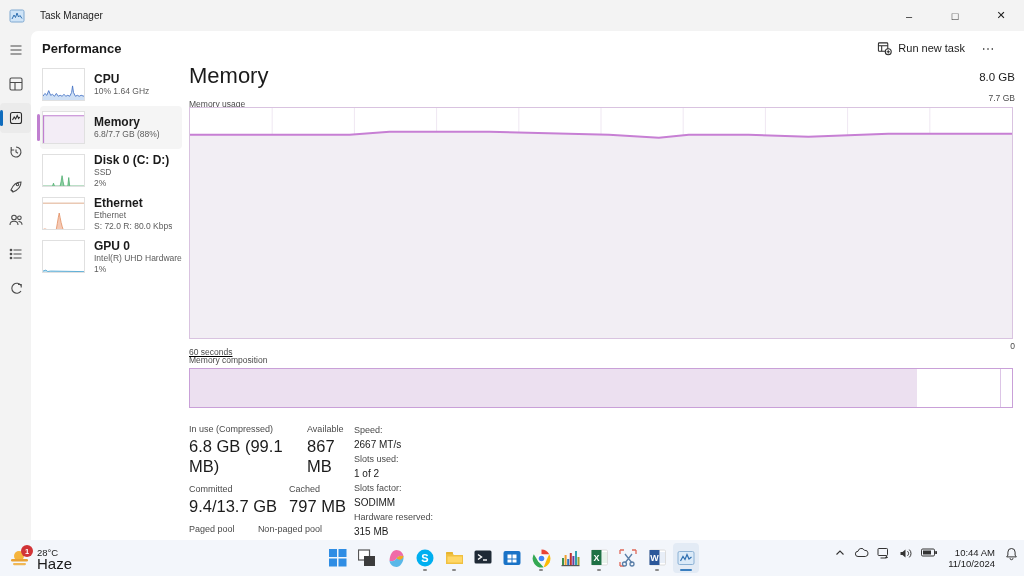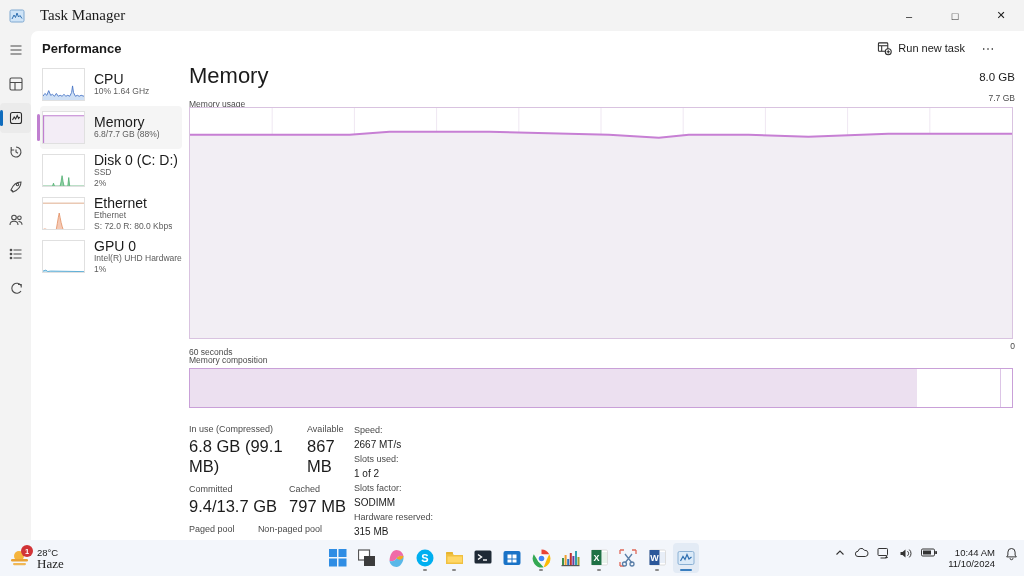"Task Manager" .tb-title { font-family: Liberation Serif, serif -> none; font-size: 15px -> 10px }
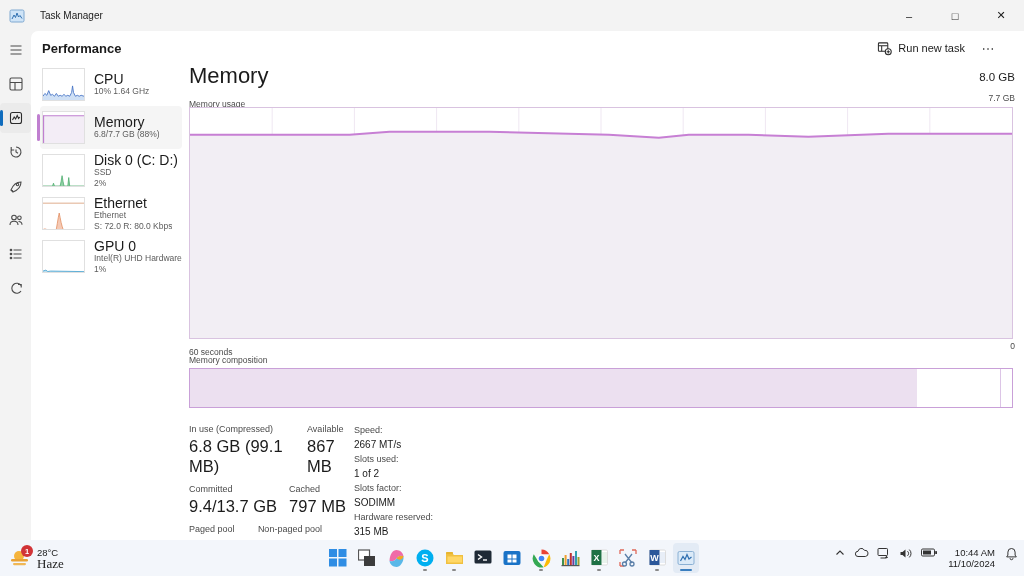"CPU" .side-name { font-size: 14px -> 12px; font-weight: normal -> bold }
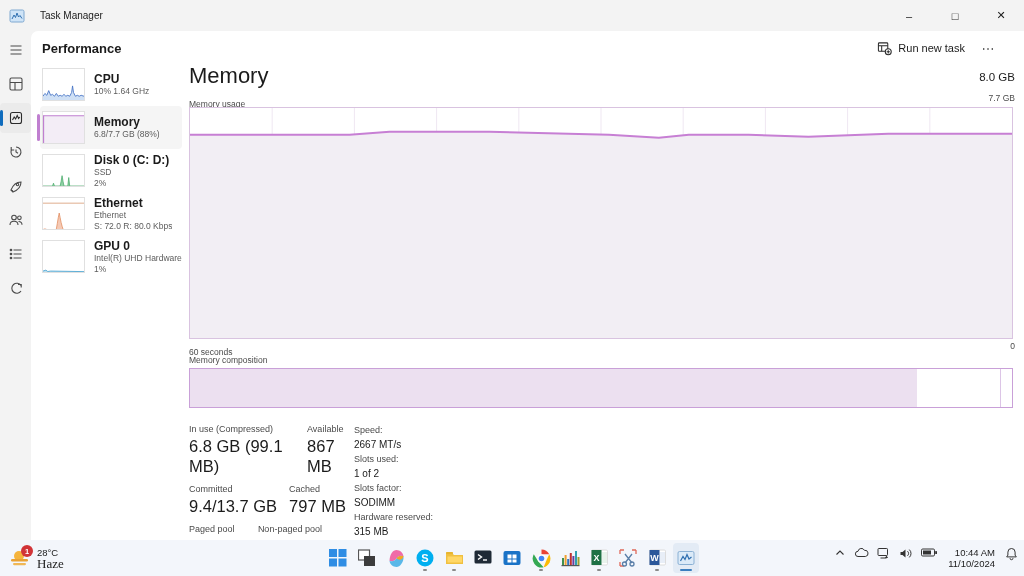"60 seconds" .axis-row { text-decoration: none -> underline }
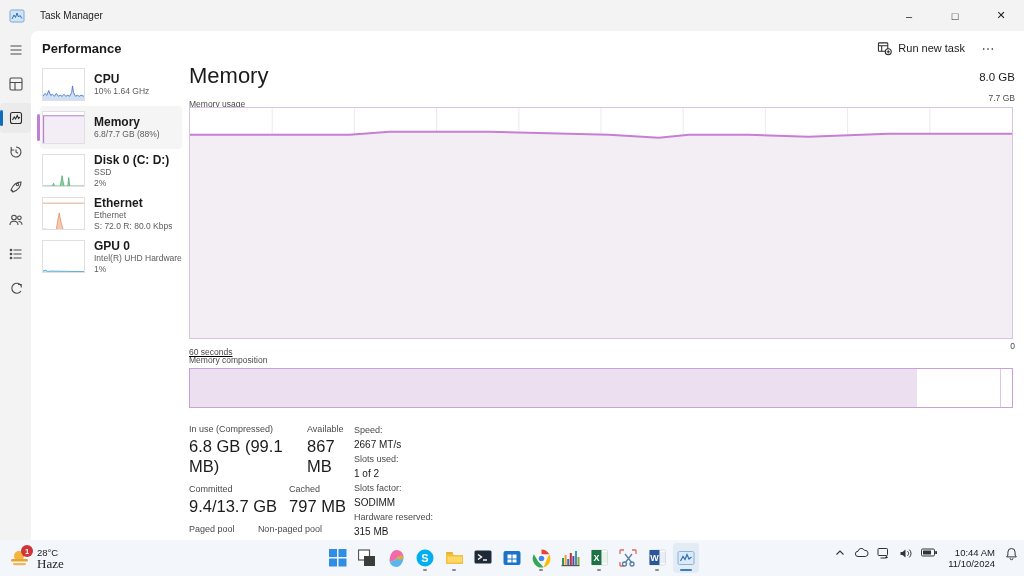"Haze" .w-d { font-family: Liberation Serif, serif -> none; font-size: 13px -> 15px }
